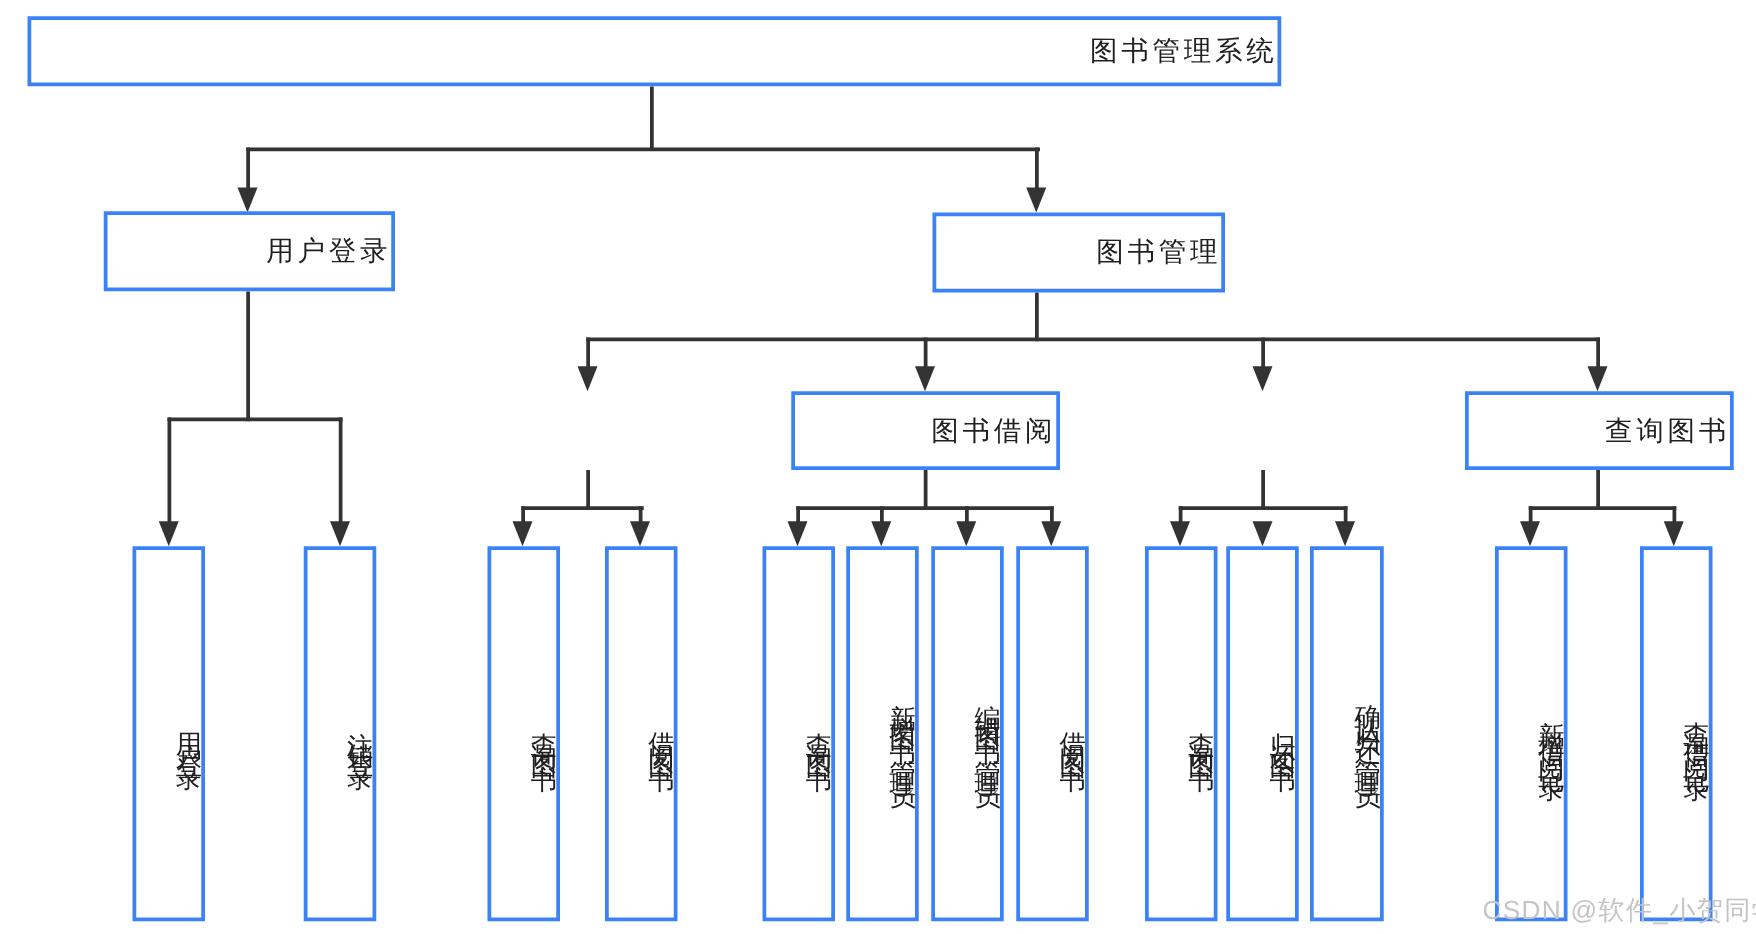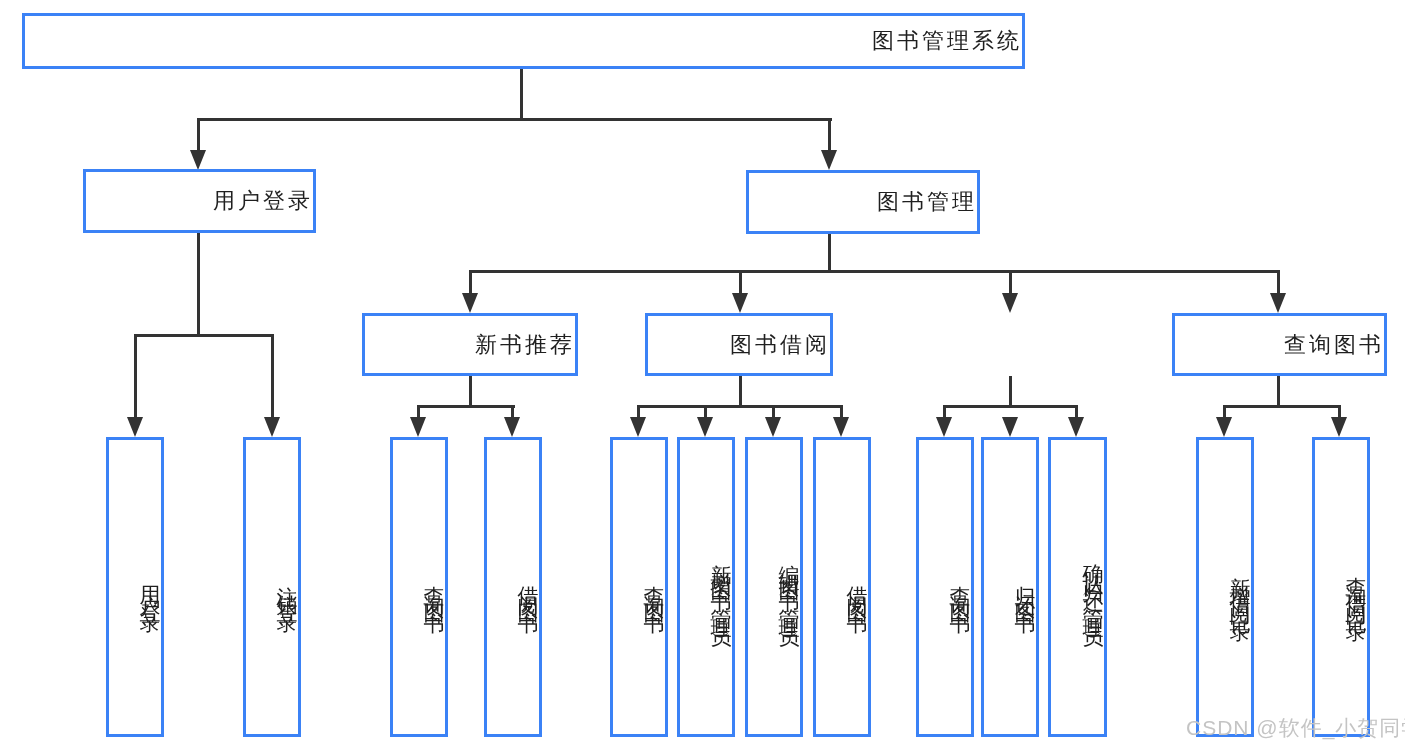"新书推荐" div.node { html: <div> <span>新书推荐</span> </div> -> none }
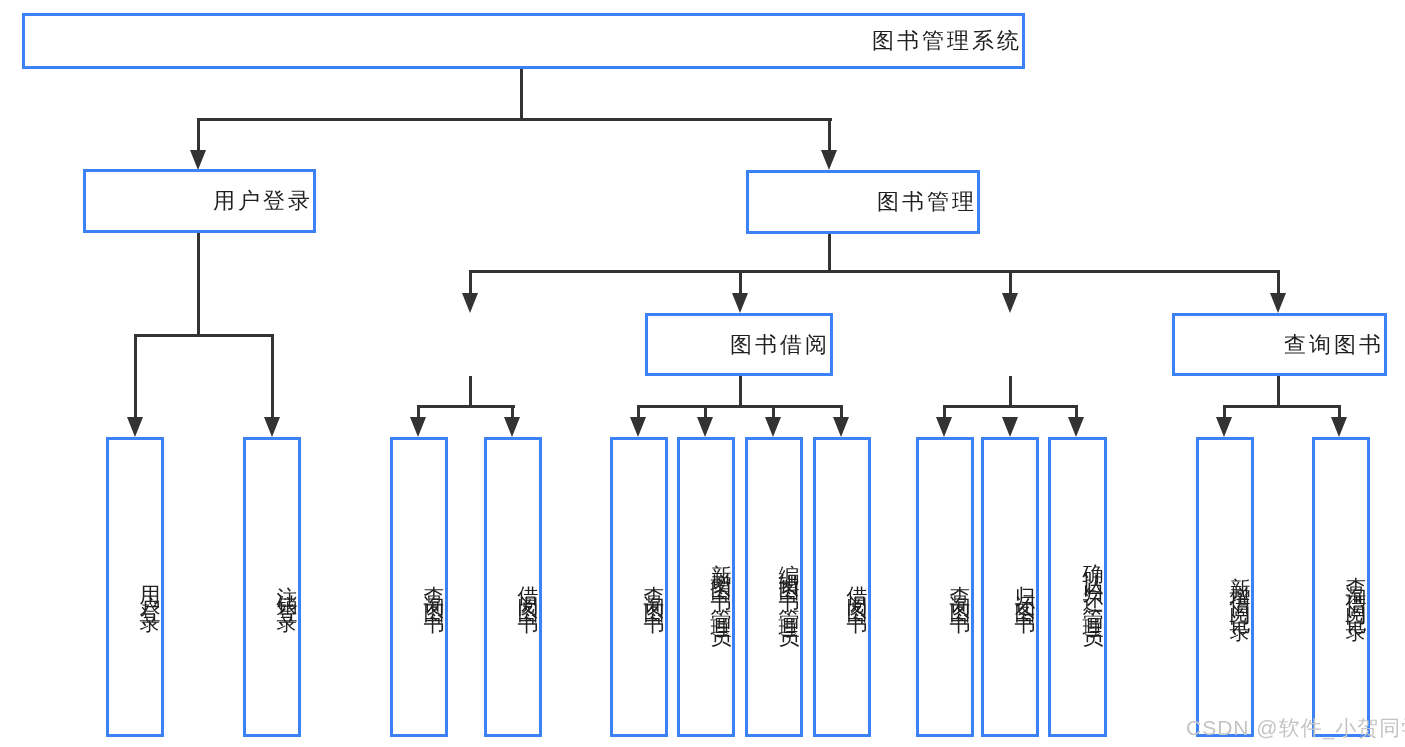"图书借阅" div.node { margin-left: 12px -> none; width: 188px -> 215px }
